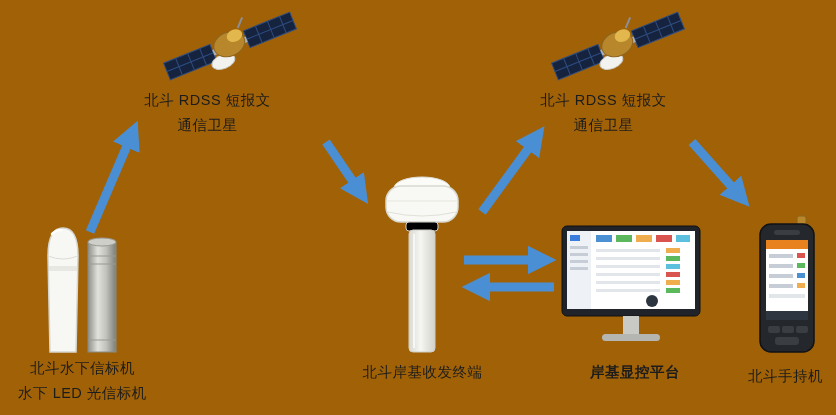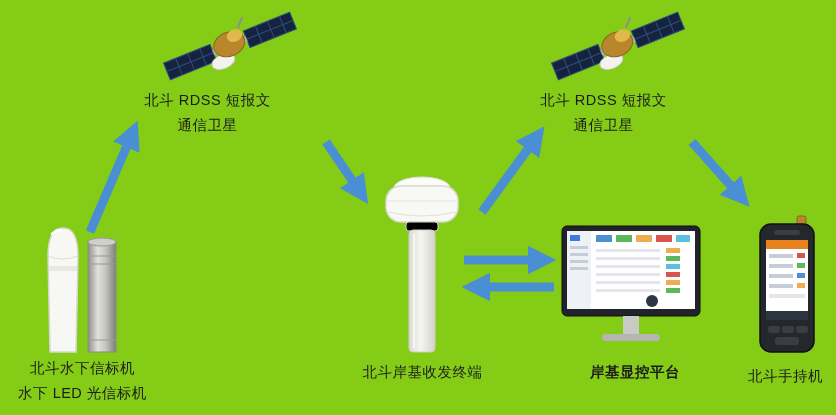"北斗 RDSS 短报文" .canvas { background: #84cc16 -> #a16207 }
